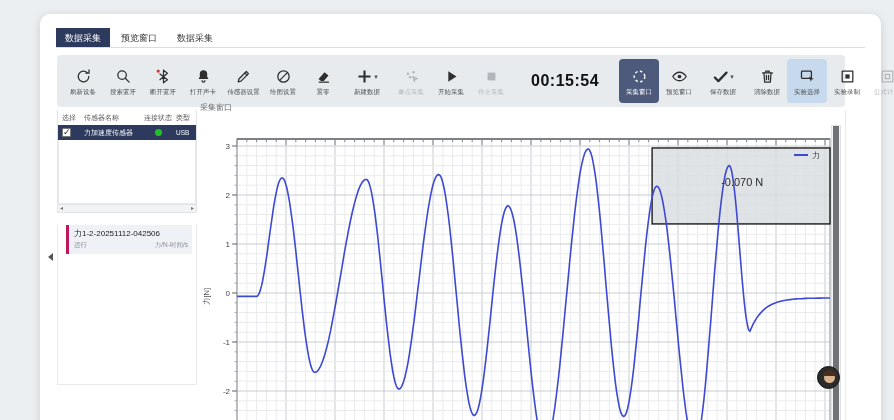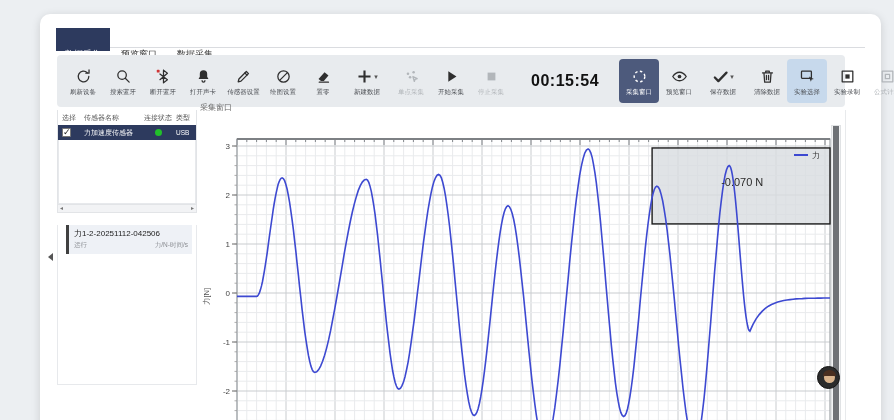"数据采集" .tab { padding: 20px 9px 3px -> 4px 9px 3px }
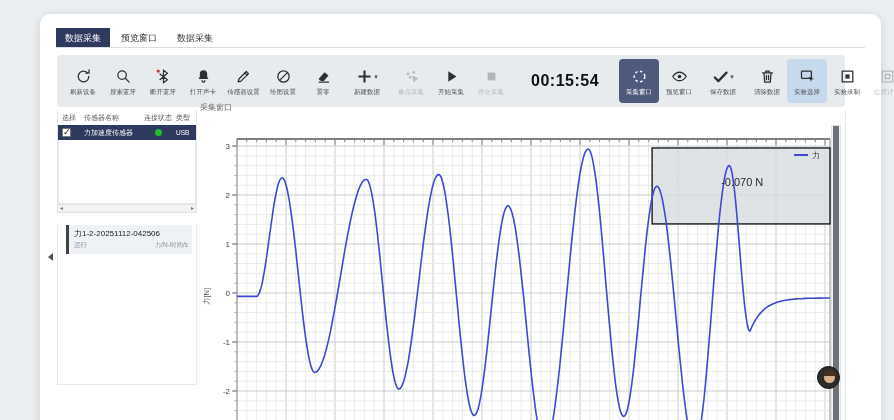"力1-2-20251112-042506" .ditem { border-left: 3px solid #404040 -> 3px solid #be185d }
